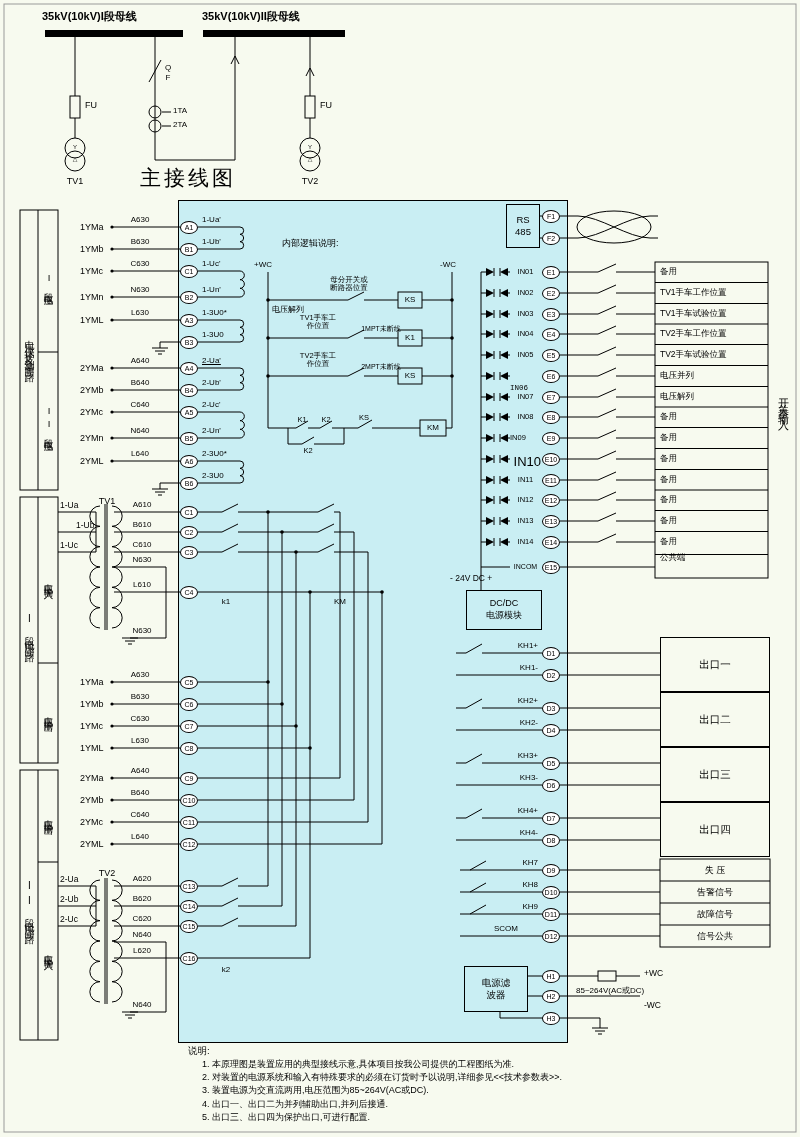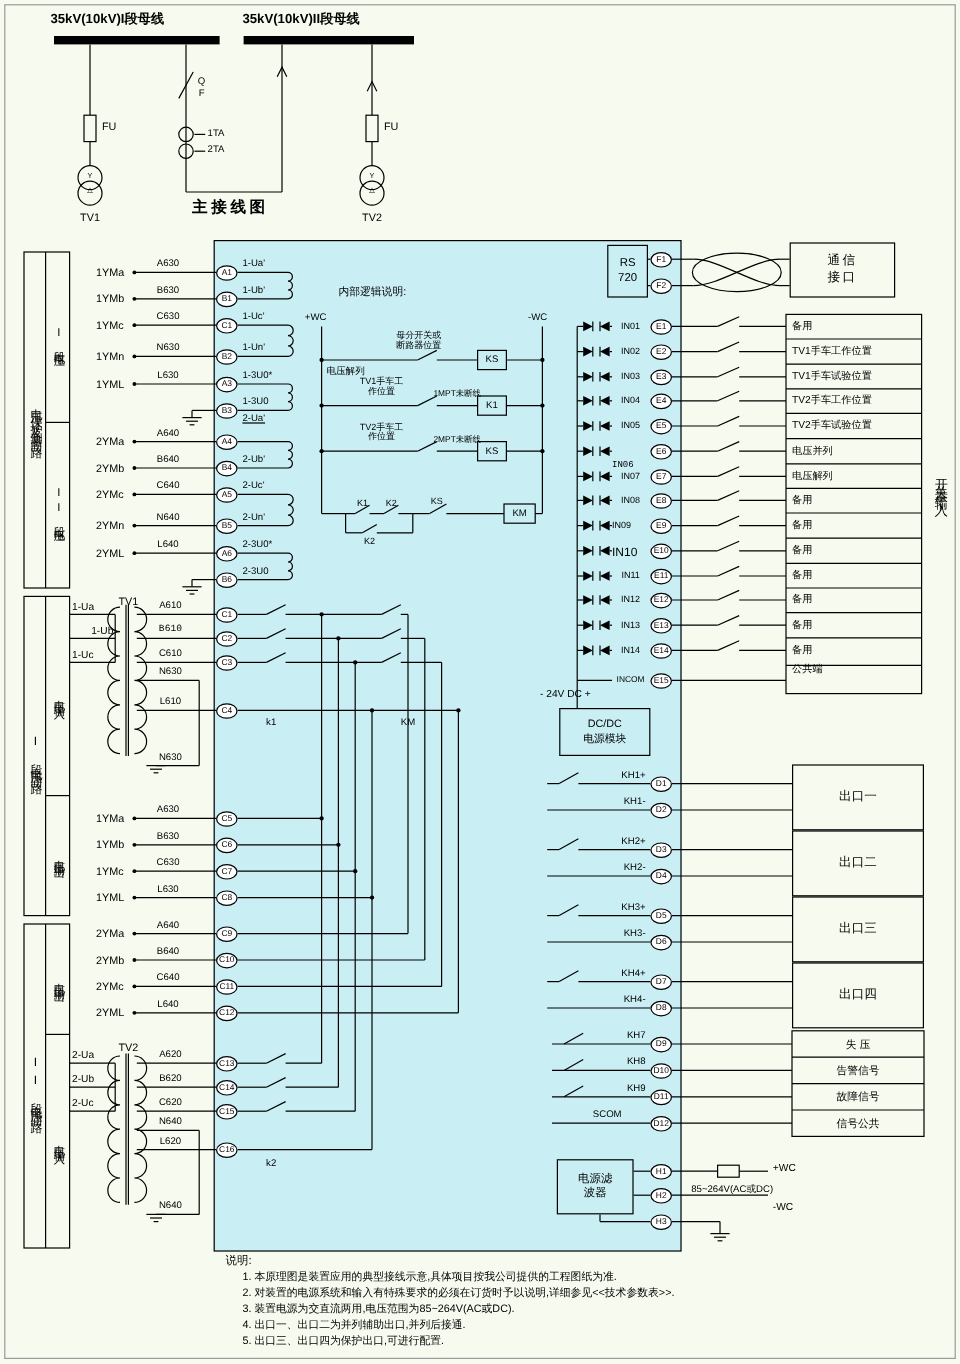"主接线图" div.lbl { font-size: 13px -> 21px; font-weight: bold -> normal; left: 160px -> 140px }
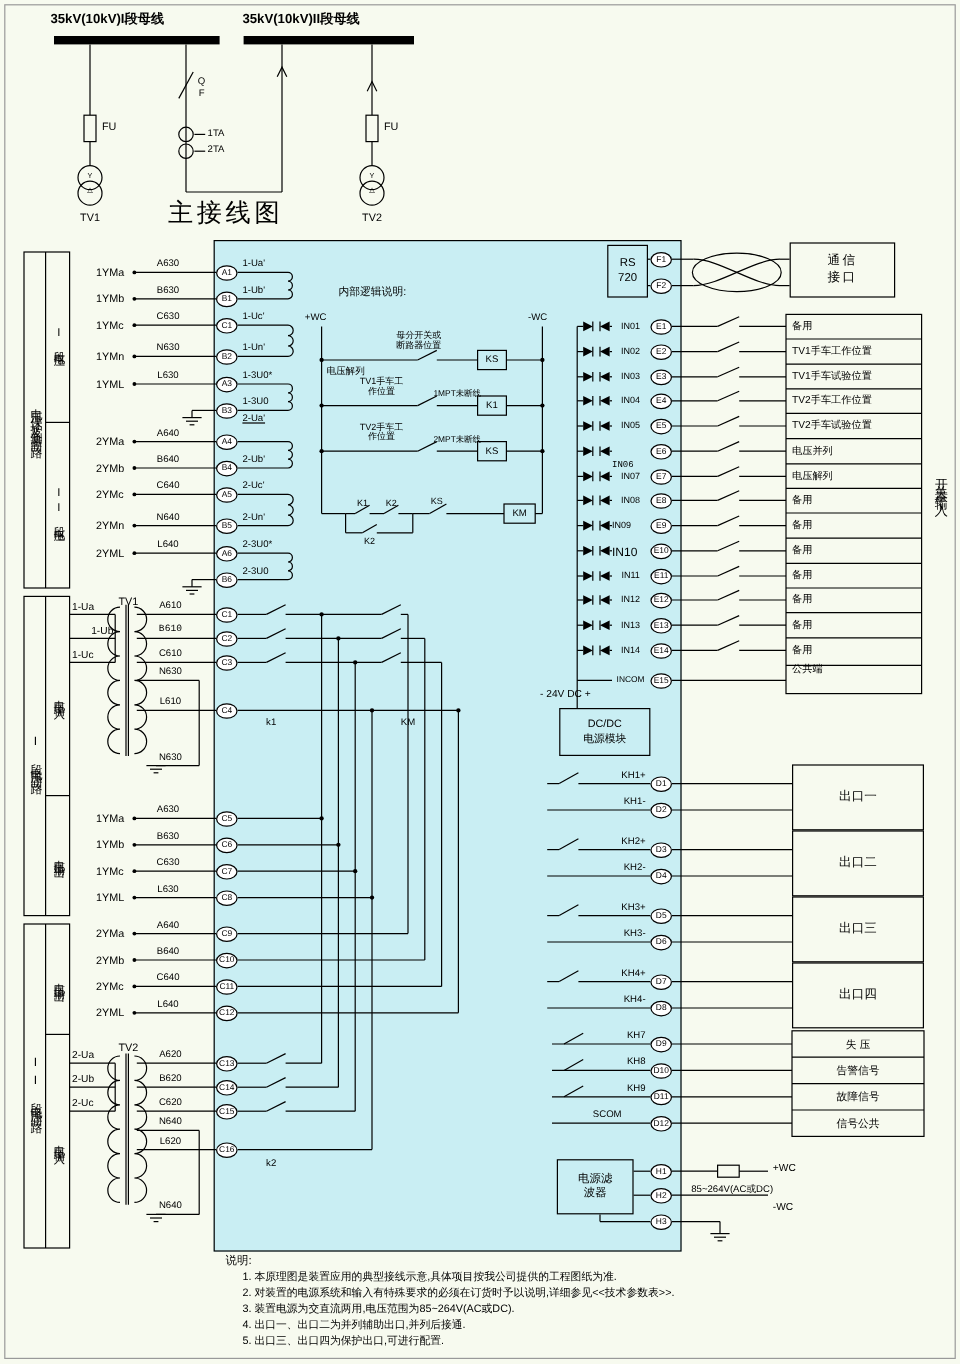"RS" div.box { text: 720 -> 485 }
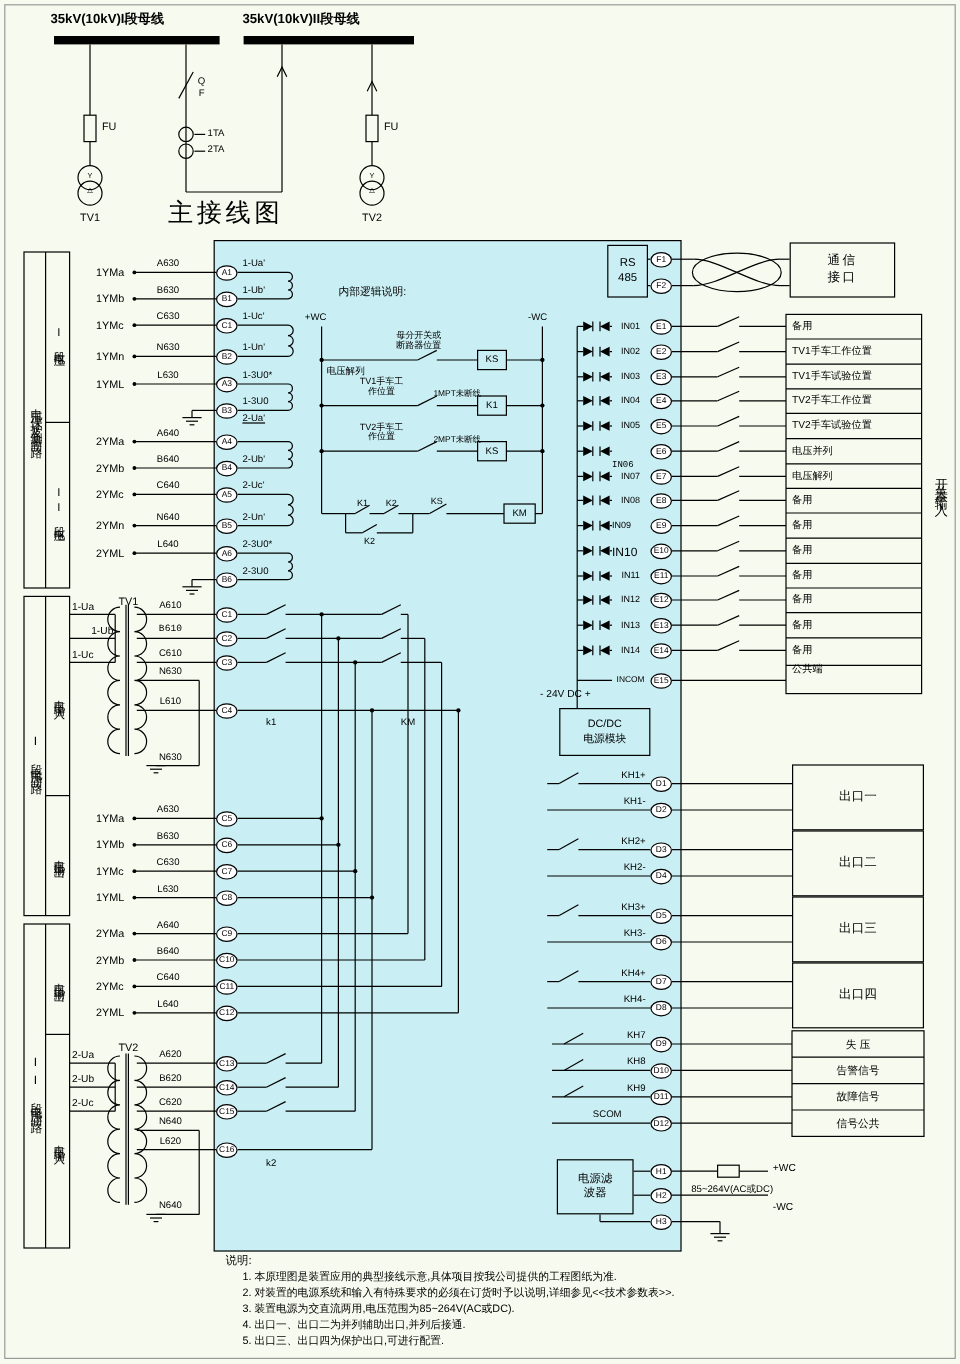"通信" div.box { html: <div>通信 接口</div> -> none }
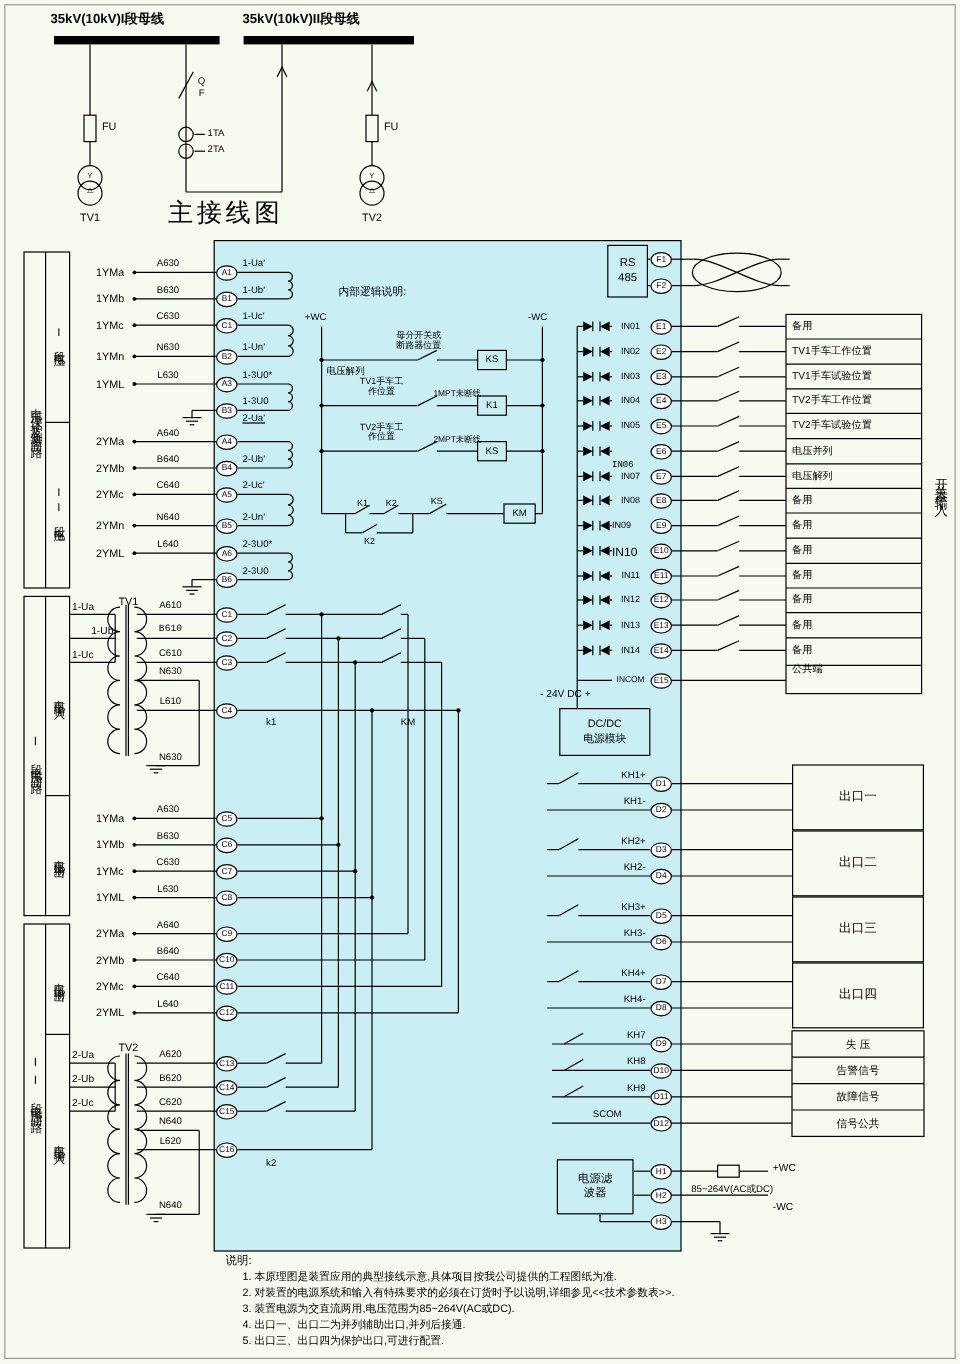"2-Ua'" div.lbl { top: 345px -> 357px }
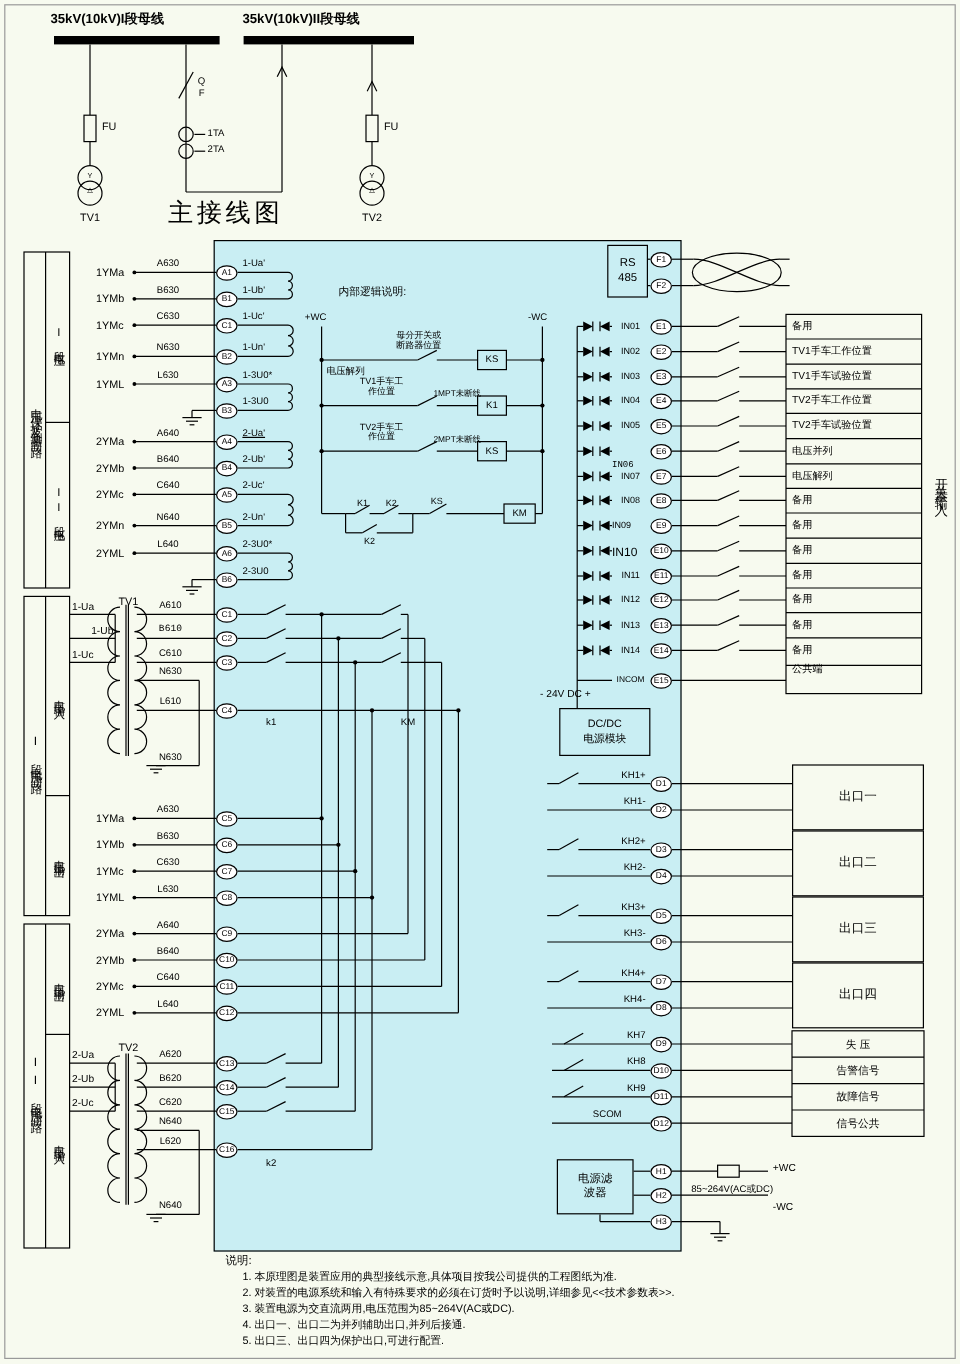"IN10" div.lbl { font-size: 10px -> 13px; text-align: left -> right }
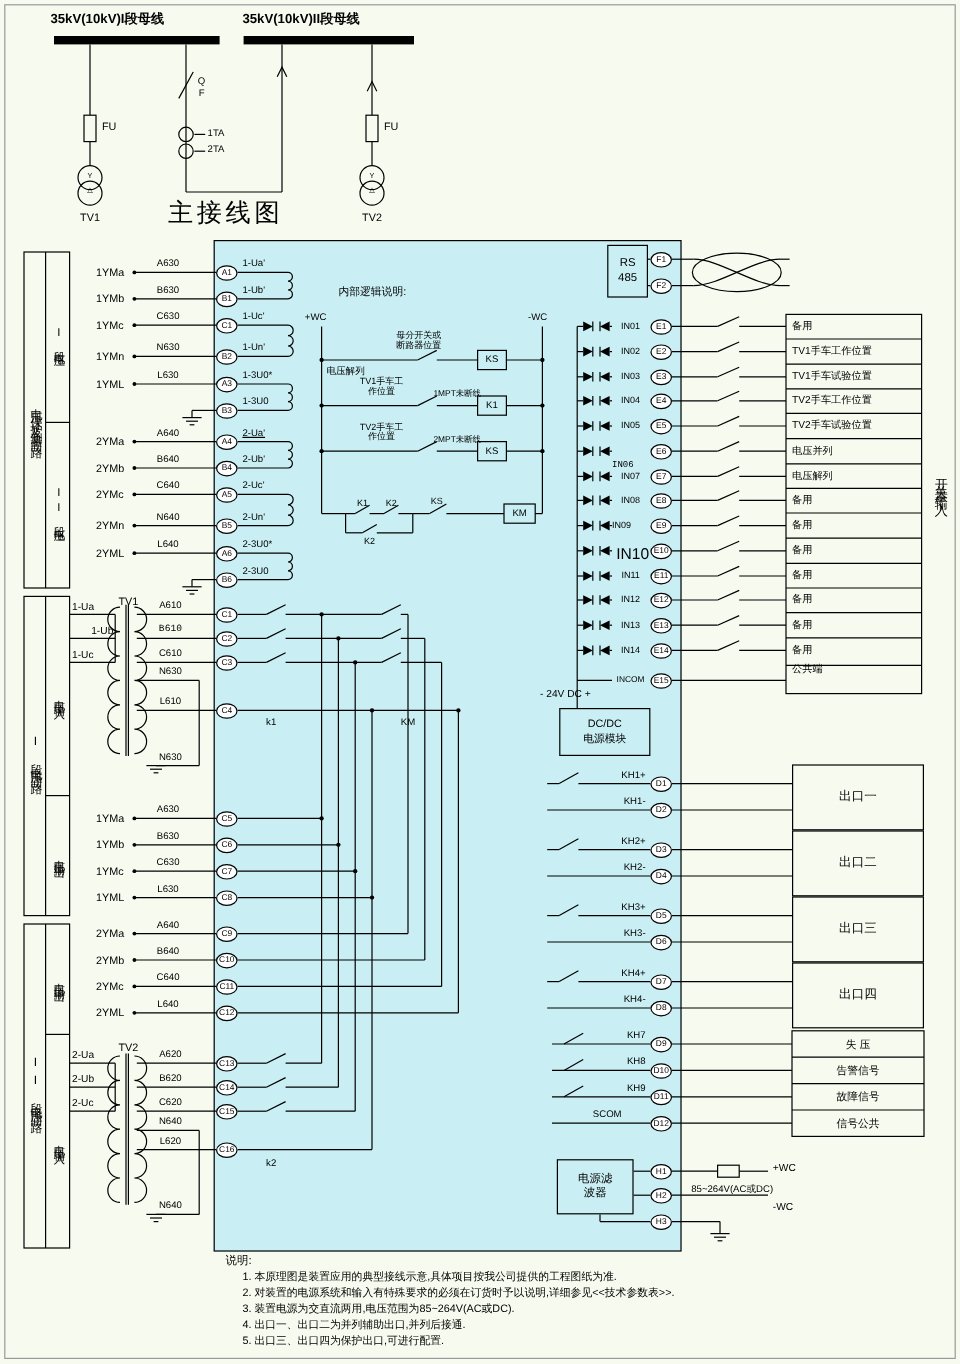"B610" div.lbl { font-family: Liberation Mono, monospace -> none }
